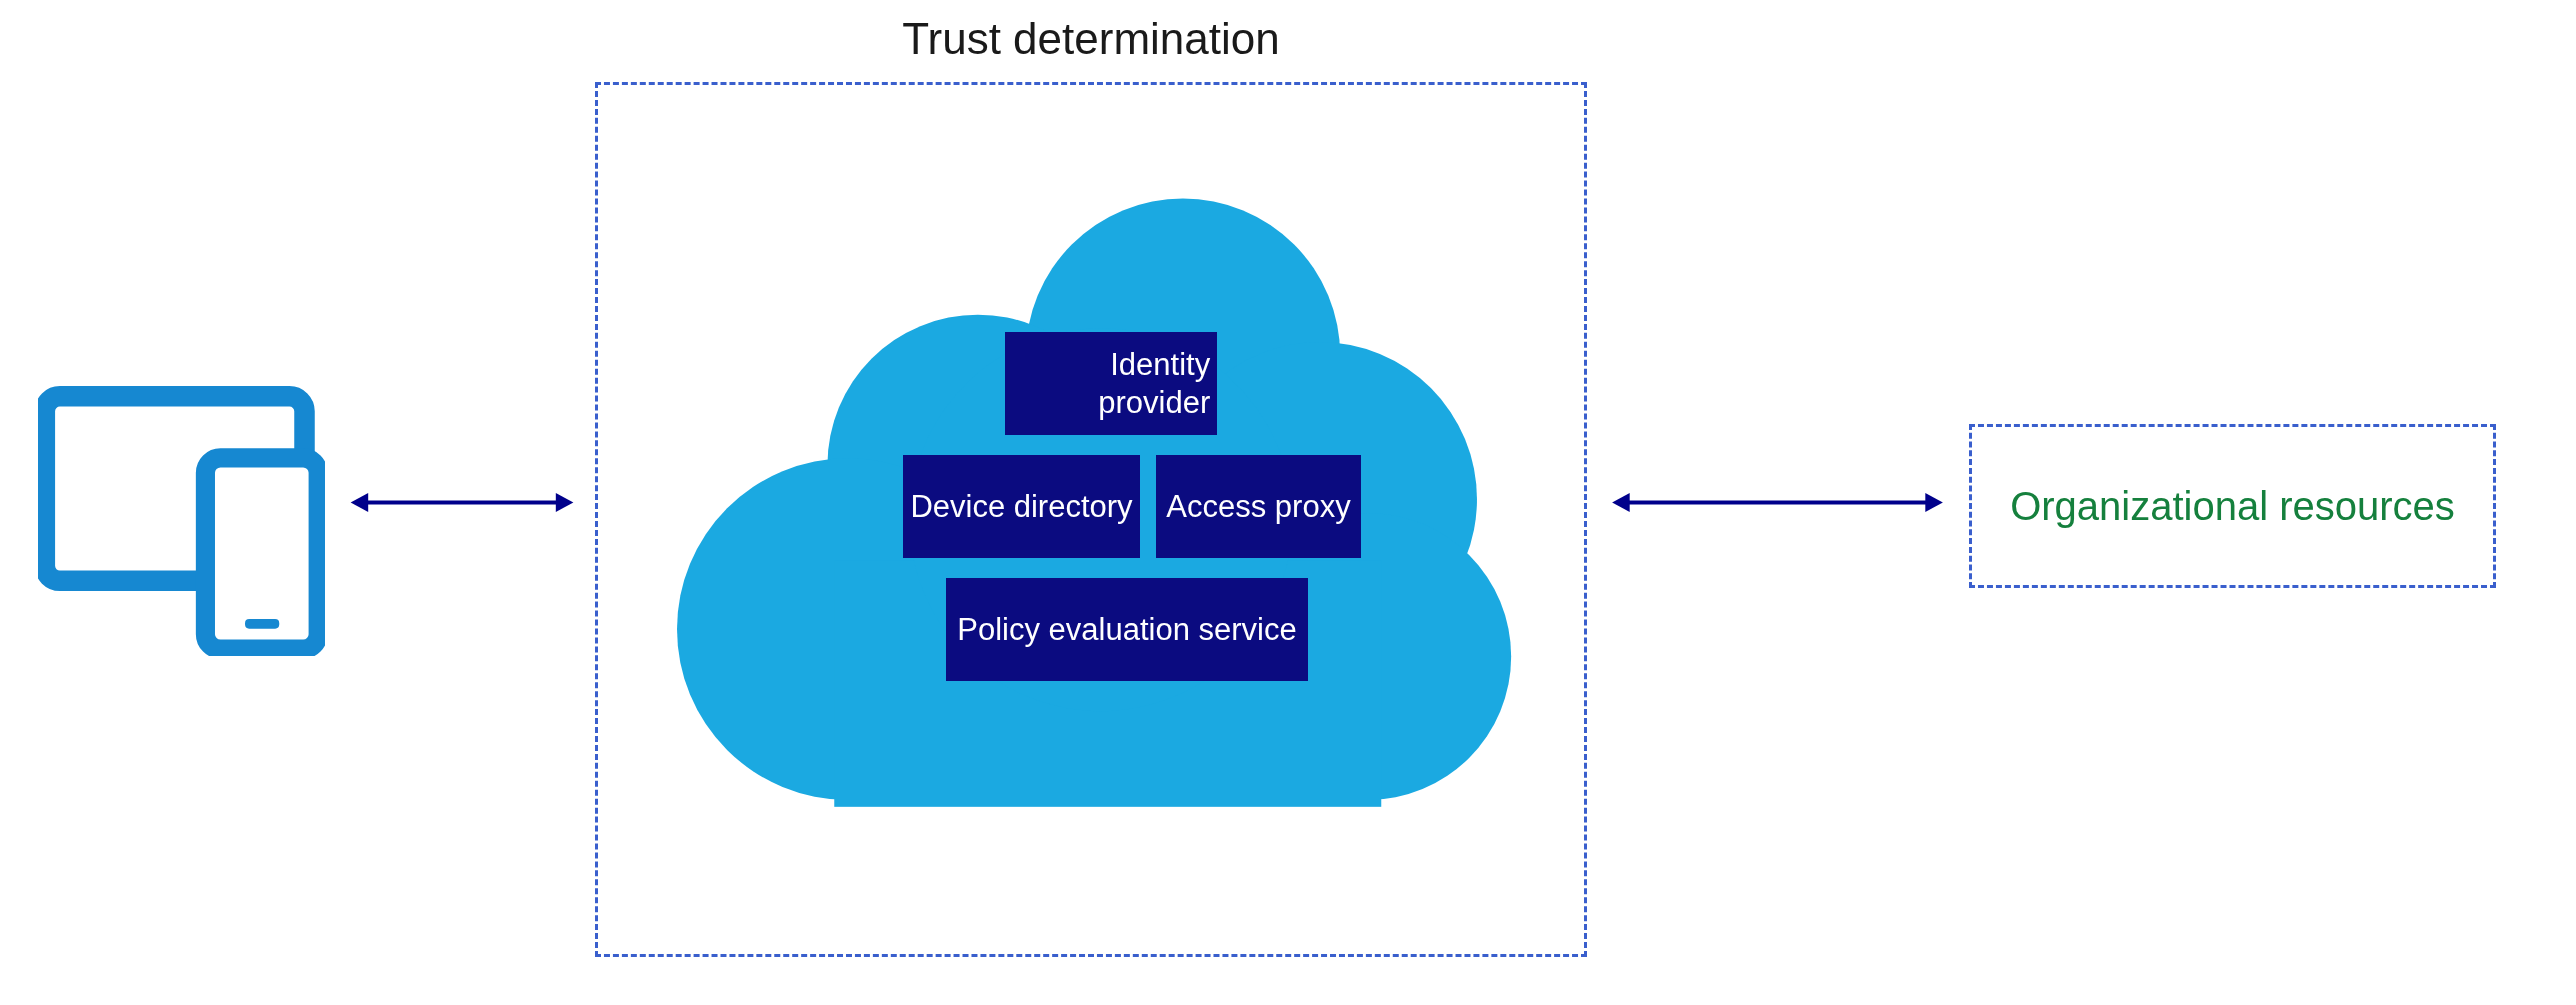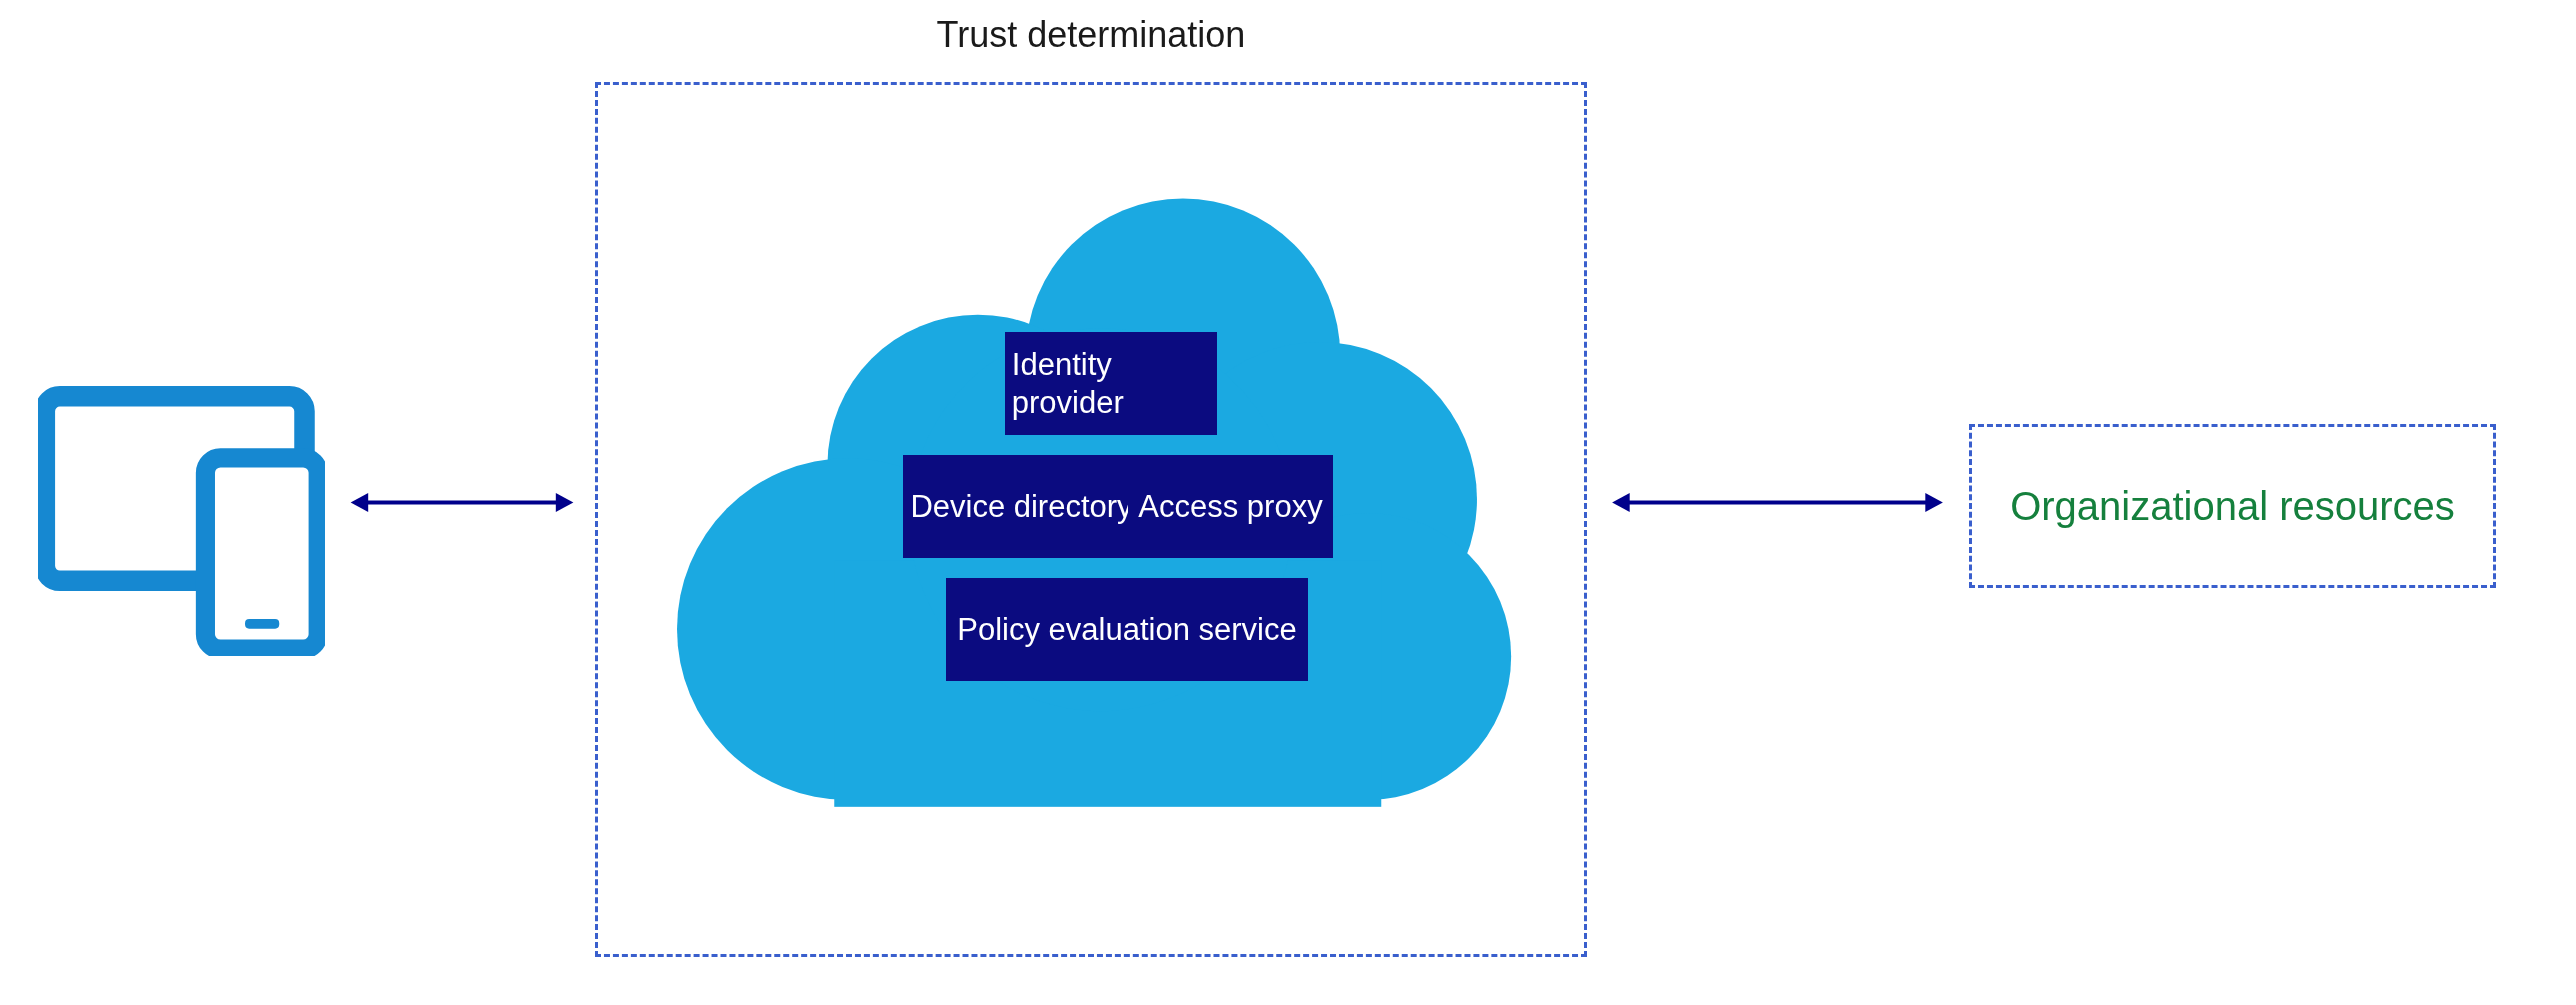"Trust determination" .trust-title { font-size: 36px -> 44px }
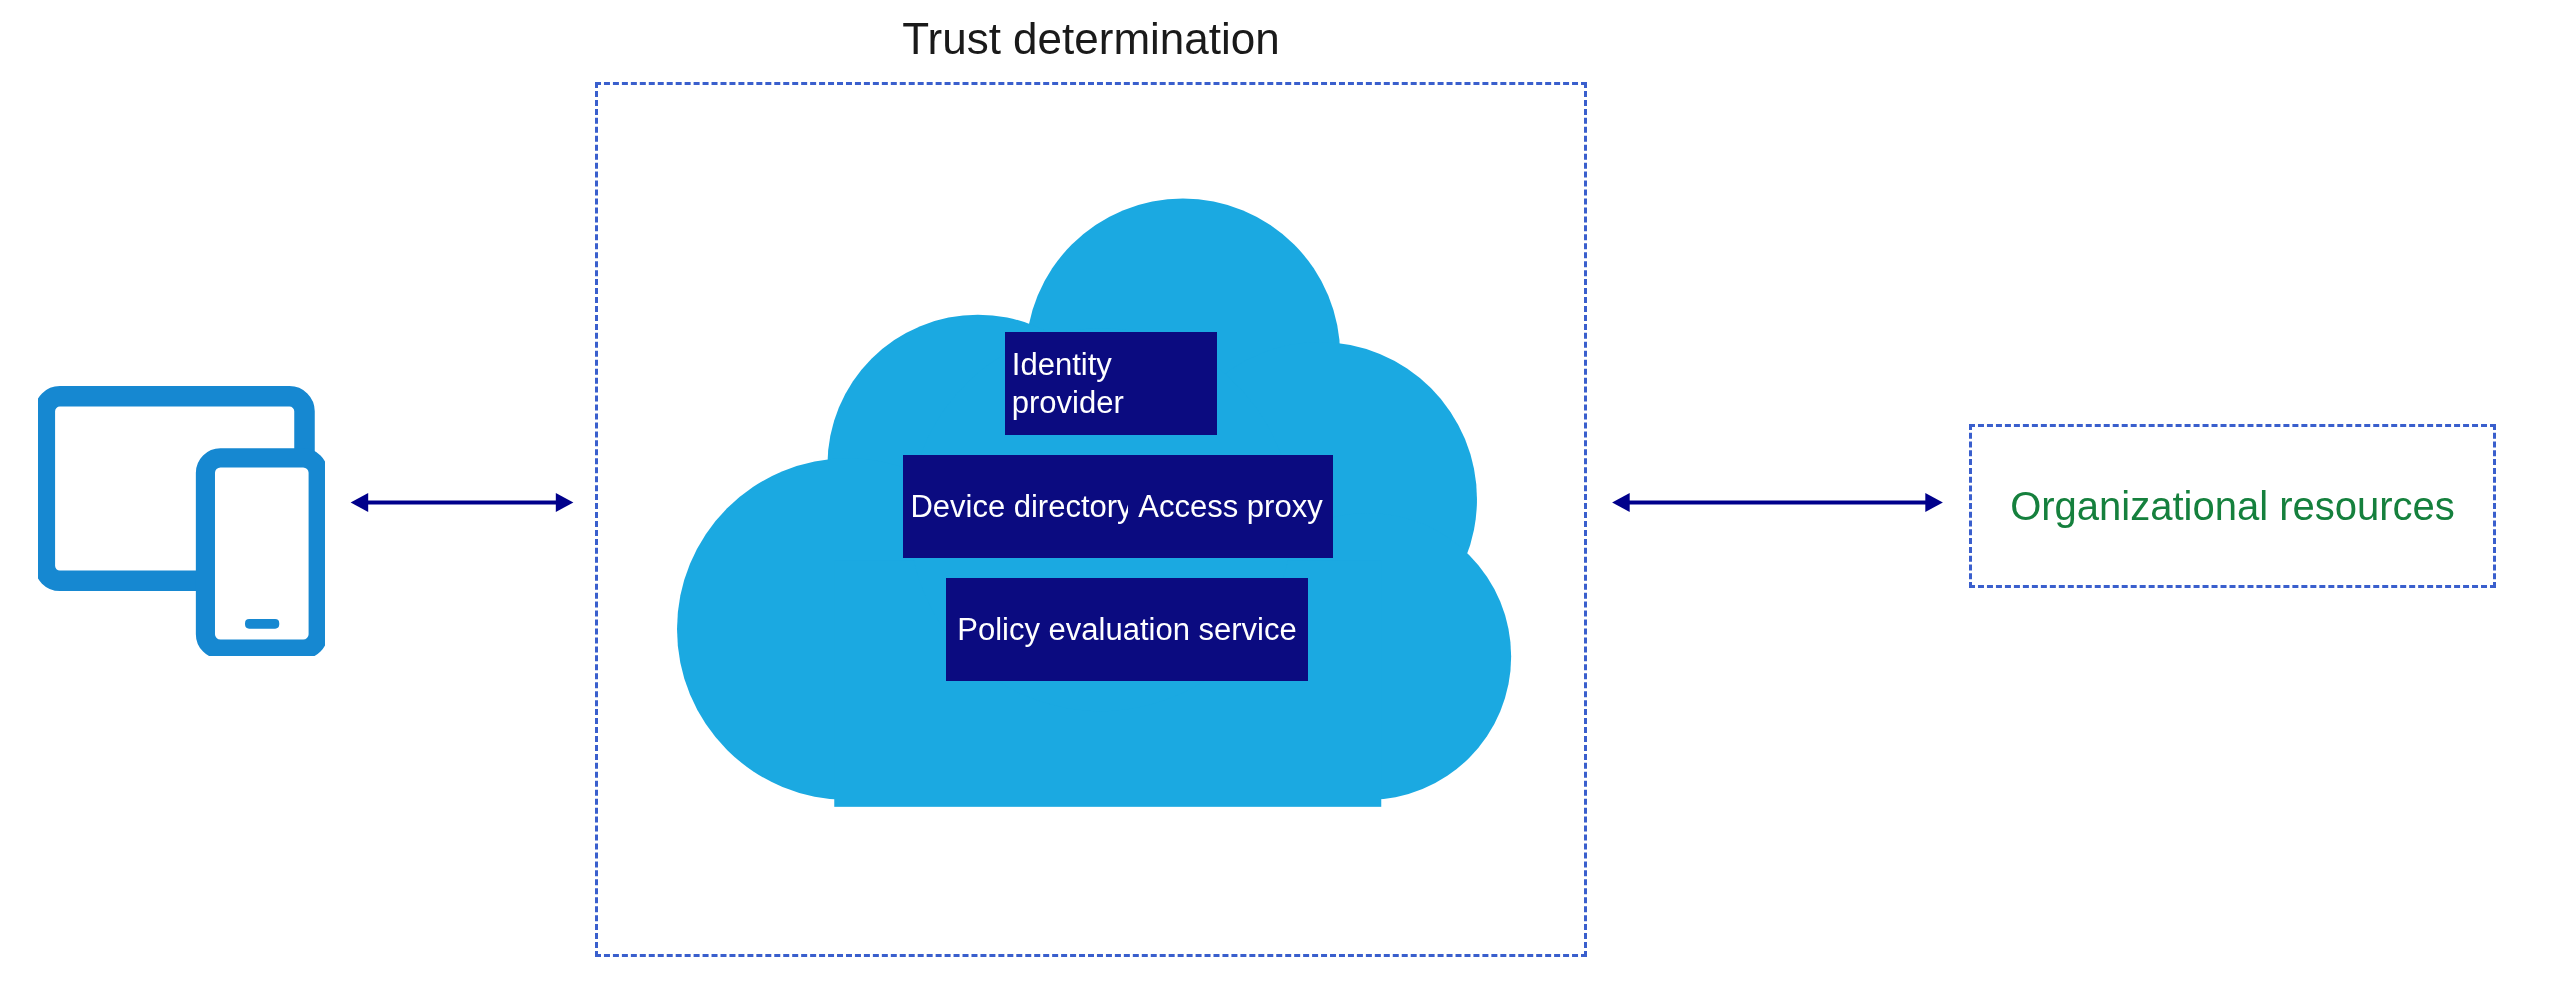"Identity provider" .comp { text-align: left -> right }
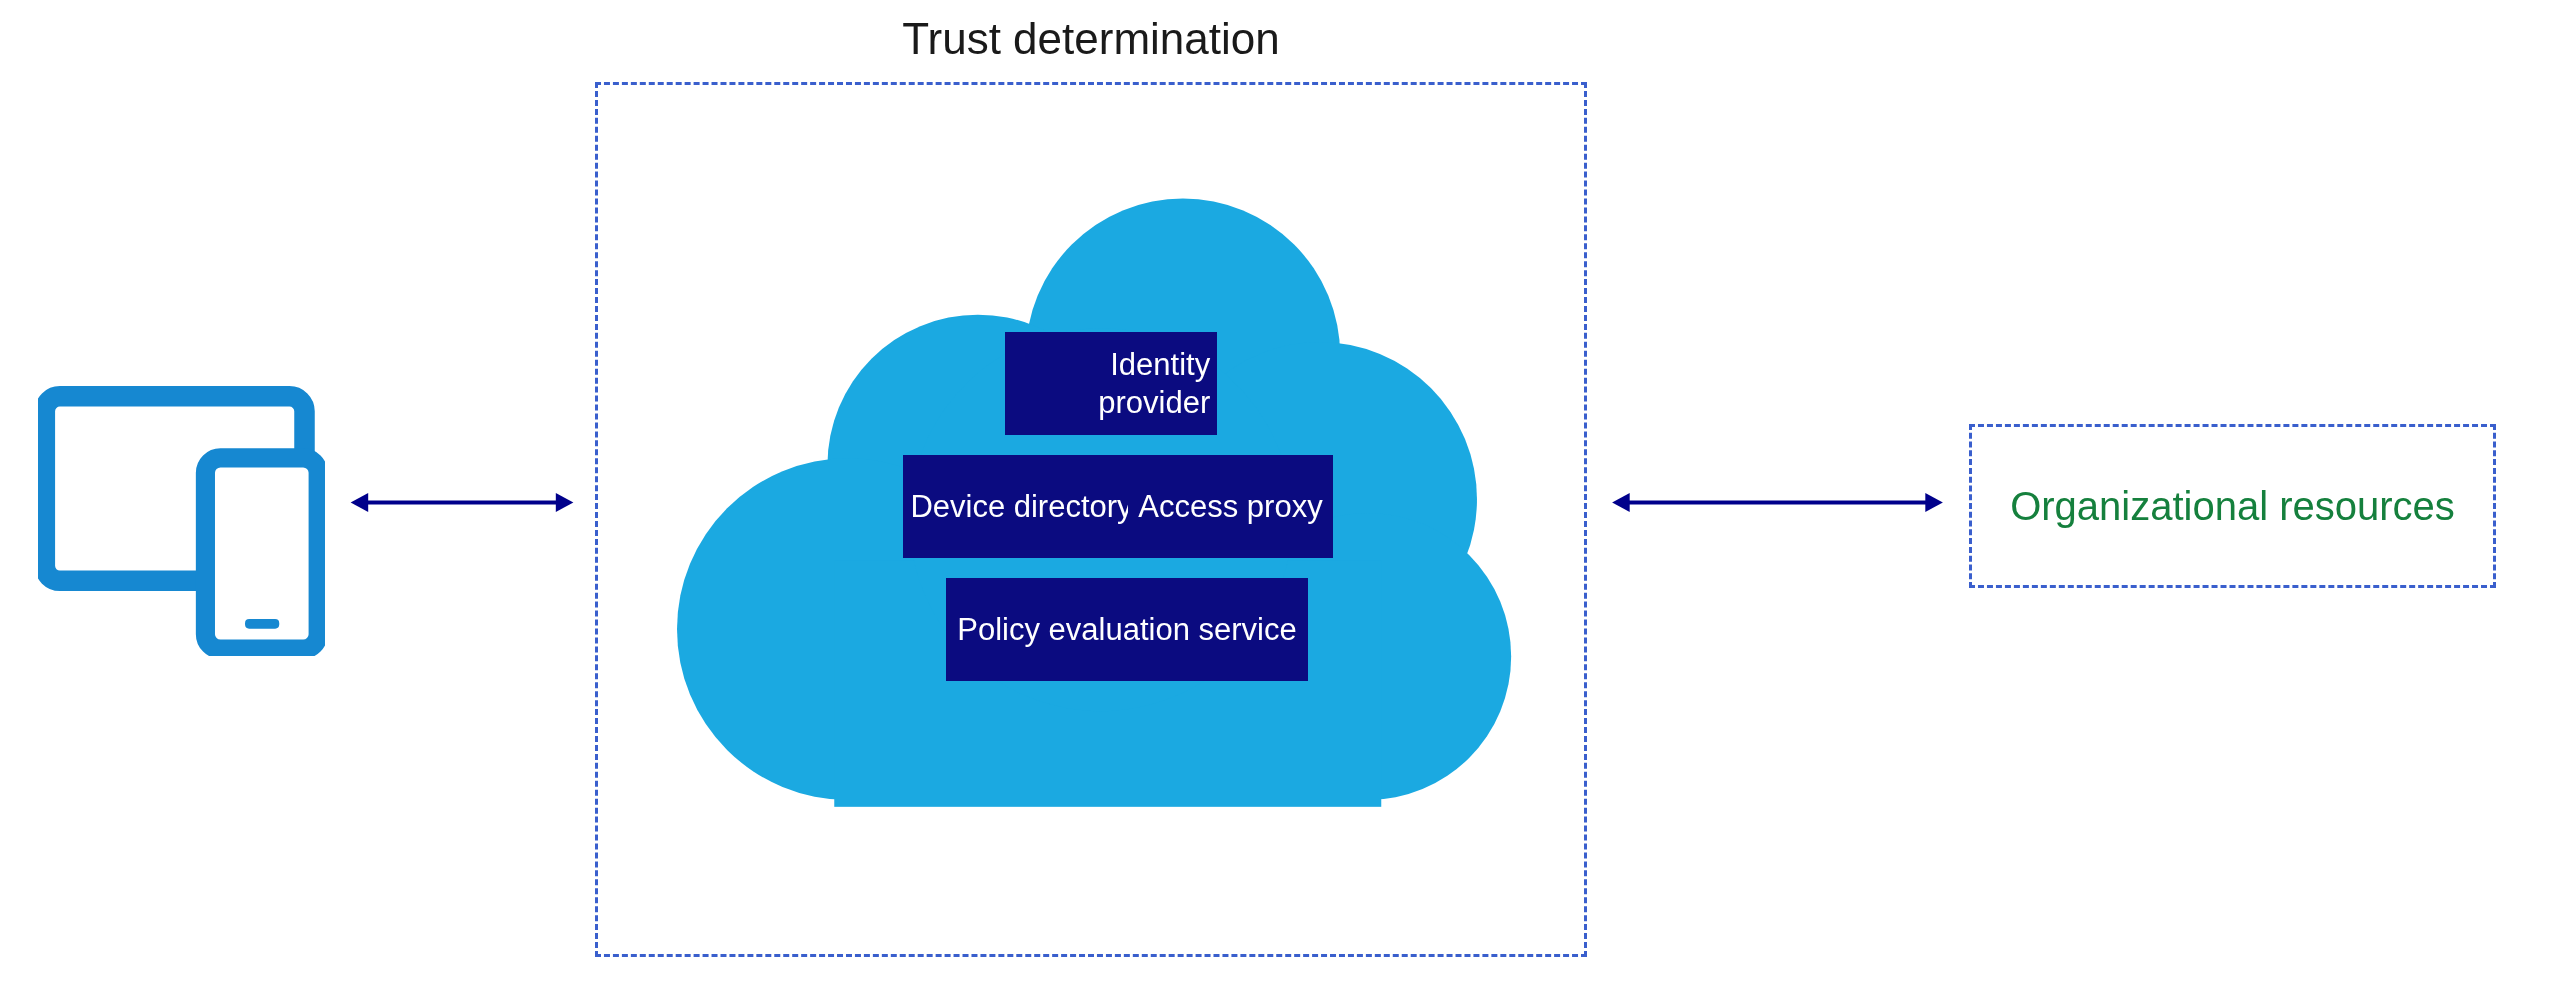"Access proxy" .comp-access { left: 1128px -> 1156px }
